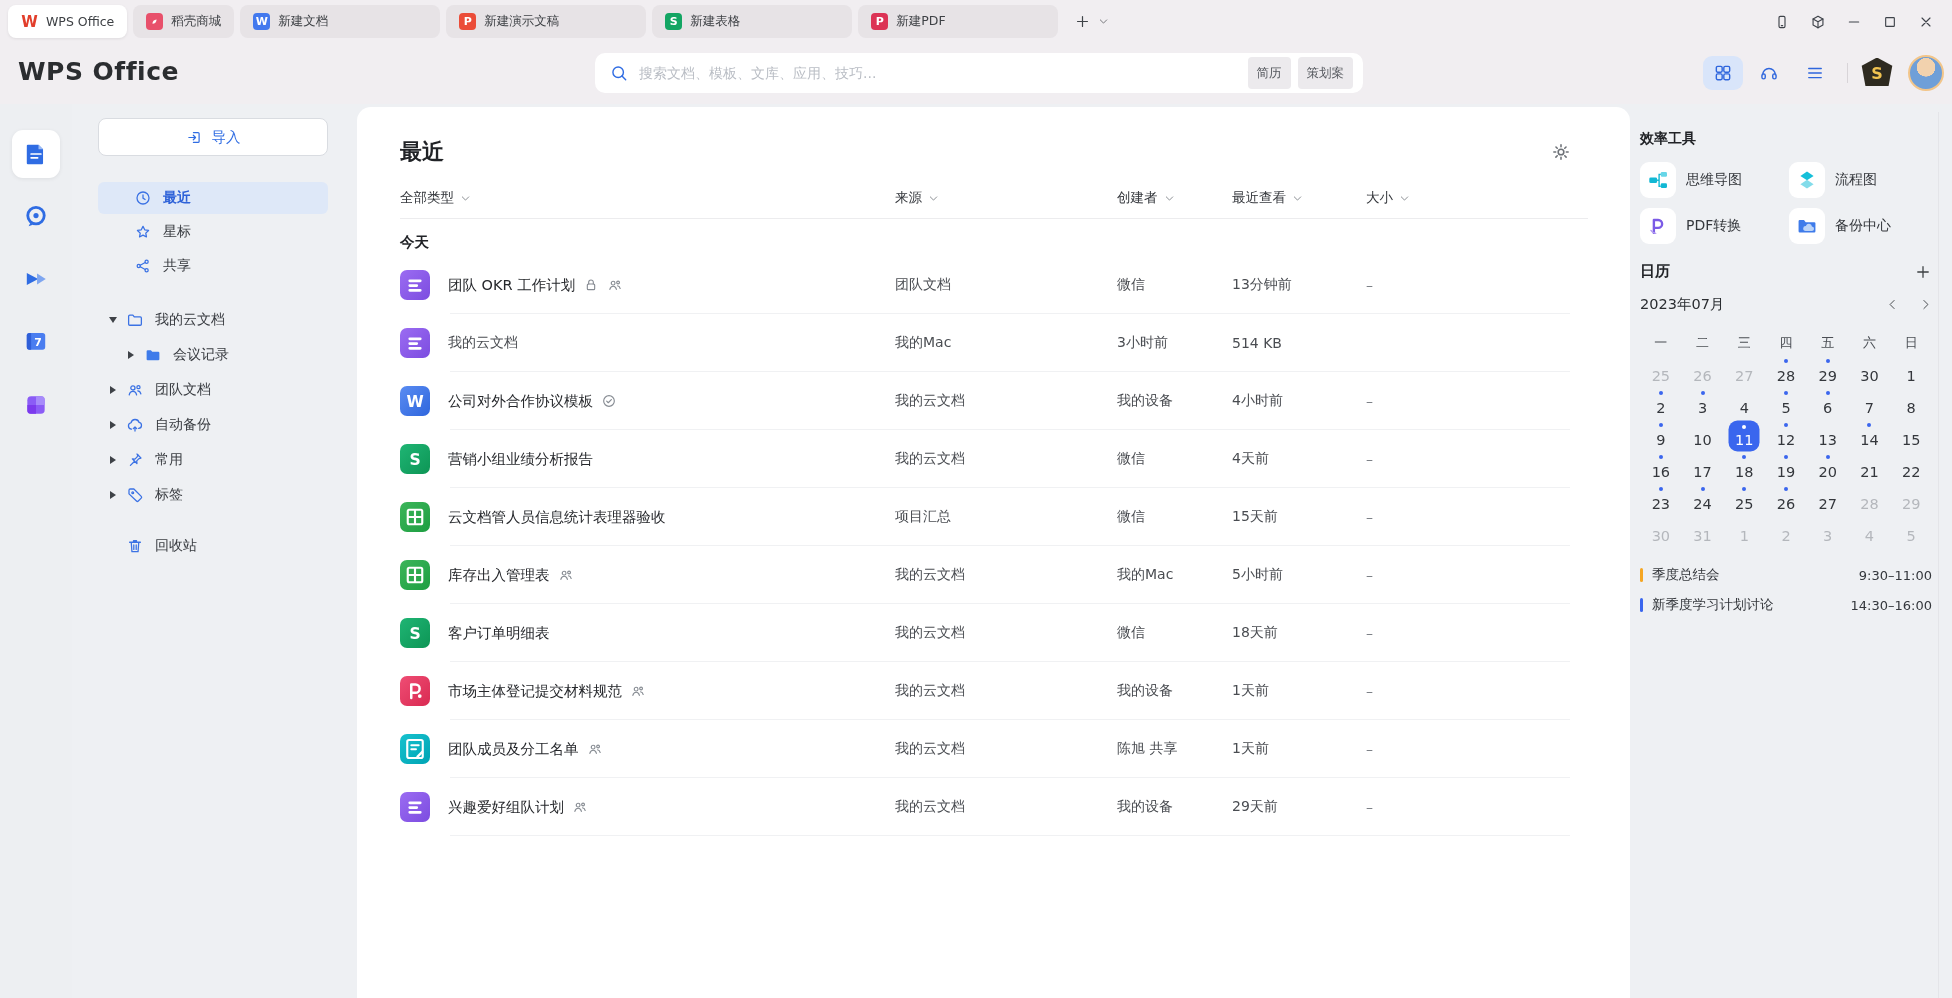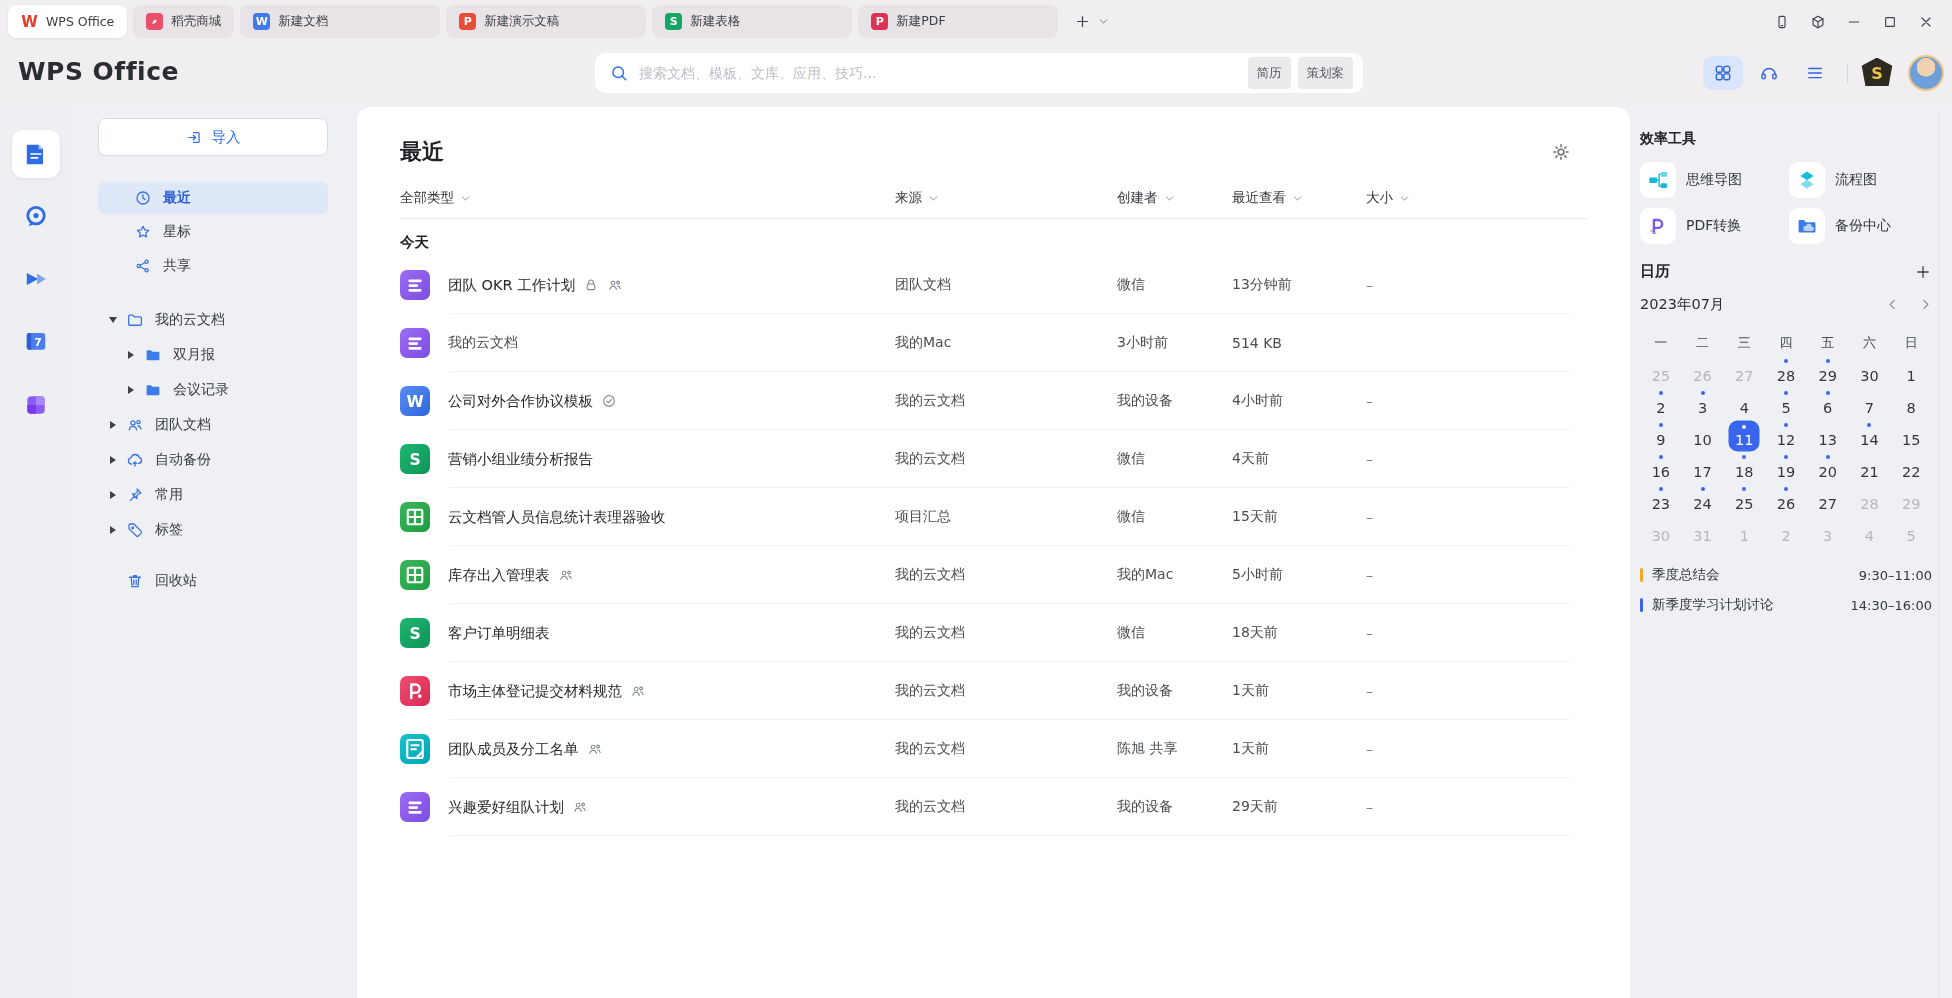"双月报" div.tree-row { html: <div> <span> <i></i> </span> <span> <svg> <path></path> </svg> </span> <span>双月报</span> </div> -> none }
